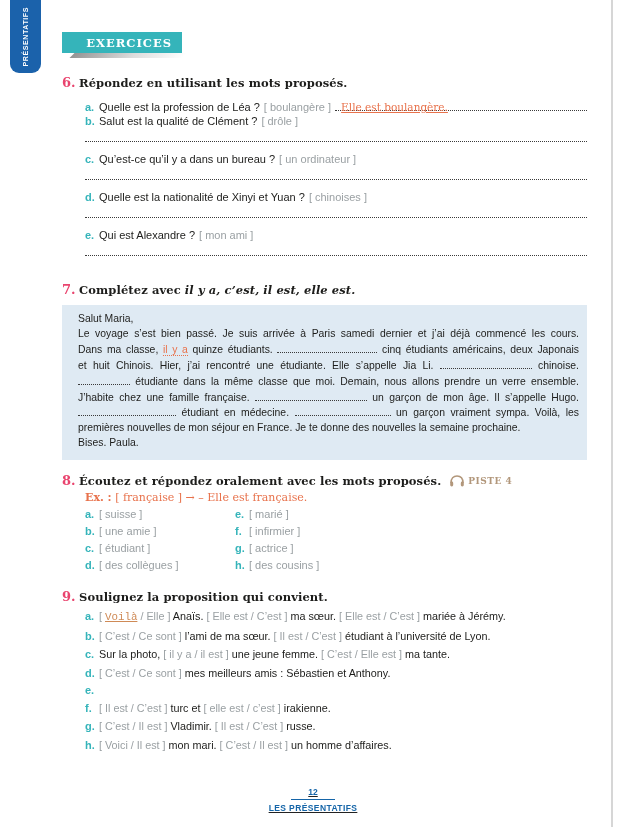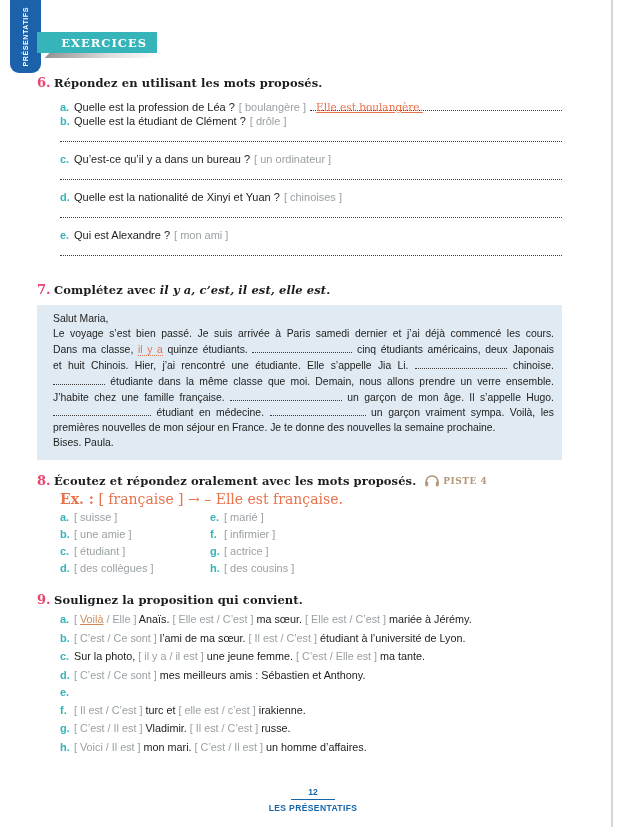"EXERCICES" .content { left: 37px -> 62px }
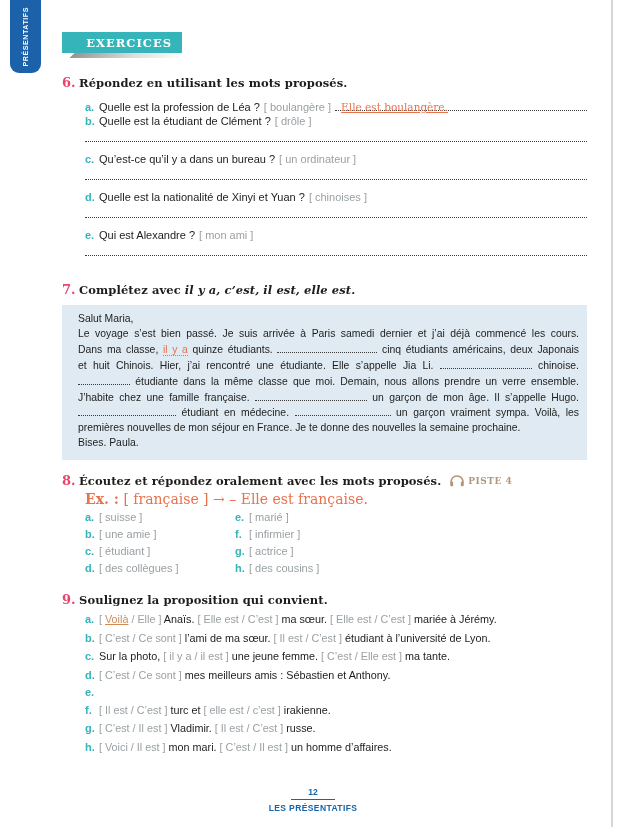"Quelle est la étudiant de" span.q-text { text: Quelle est la étudiant -> Salut est la qualité }
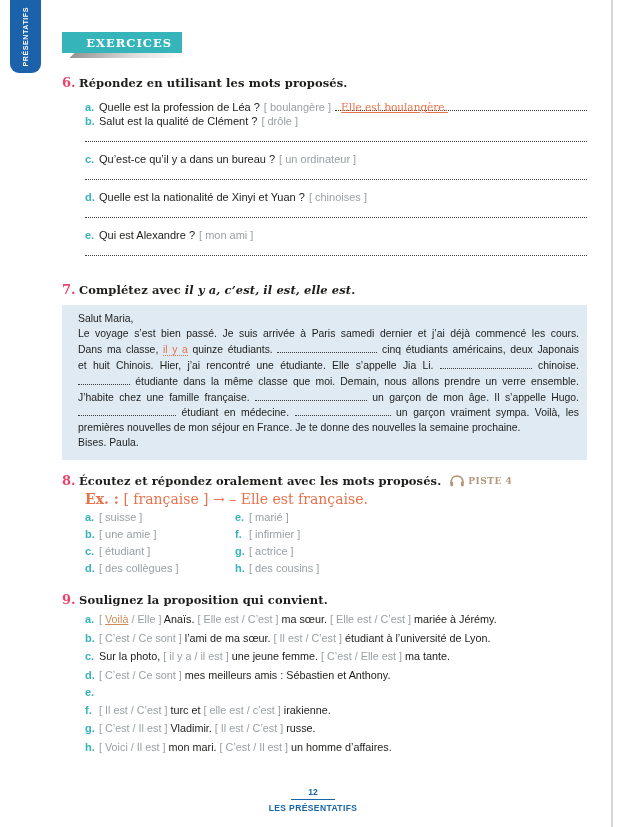"Ex. : [ française ]" .ex-example { font-size: 14px -> 11px }
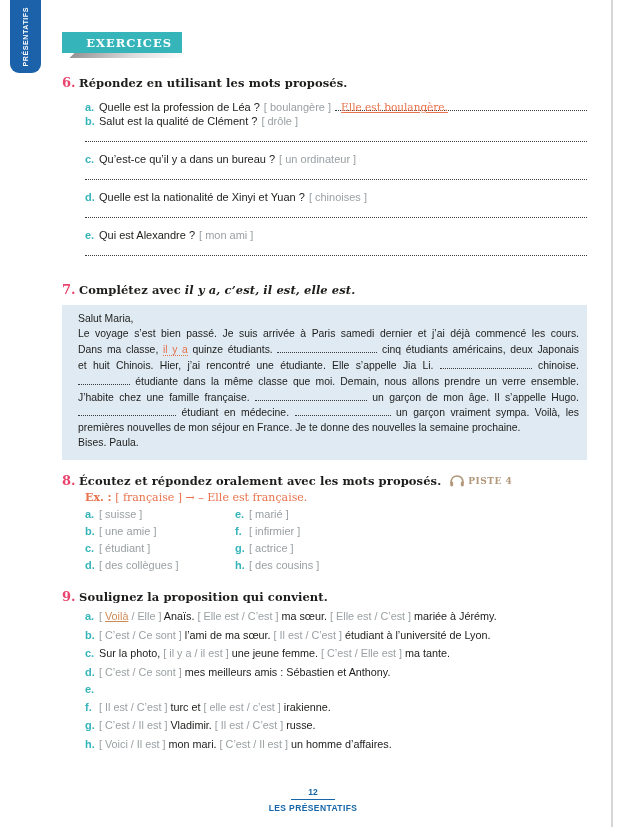"Voilà" .seg-u { font-family: none -> Liberation Mono, monospace }
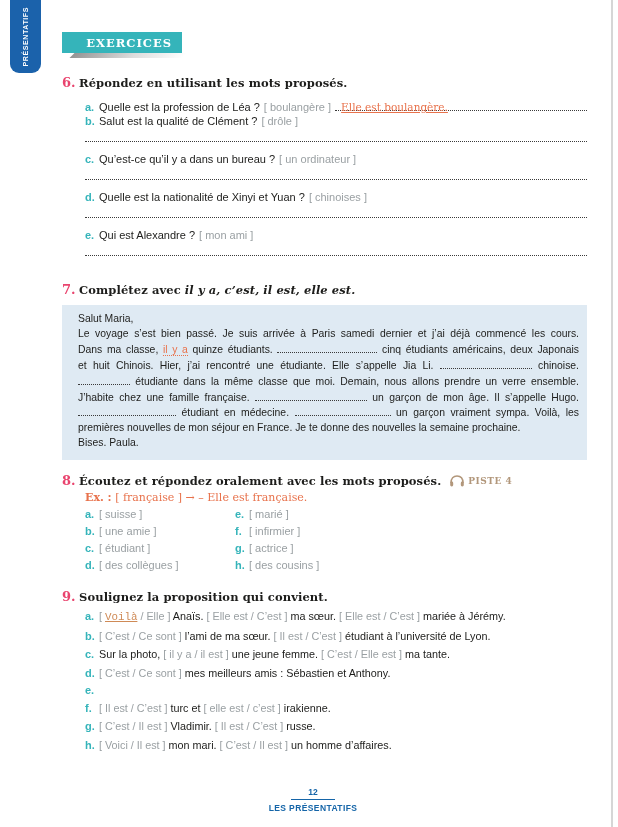"12" .footer { text-decoration: none -> underline }
